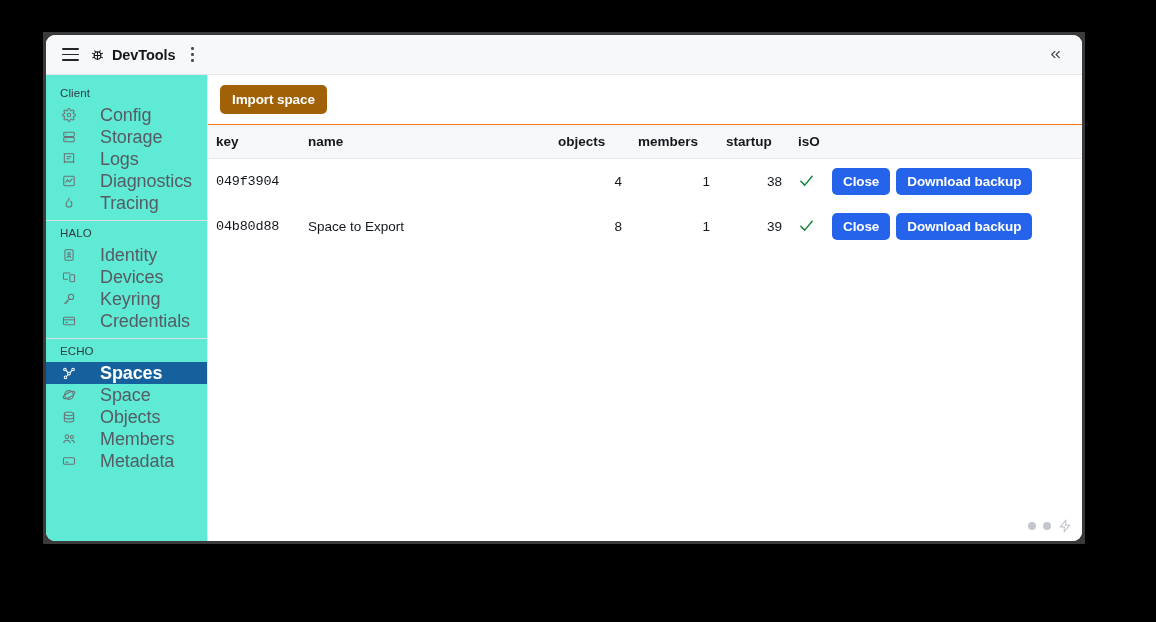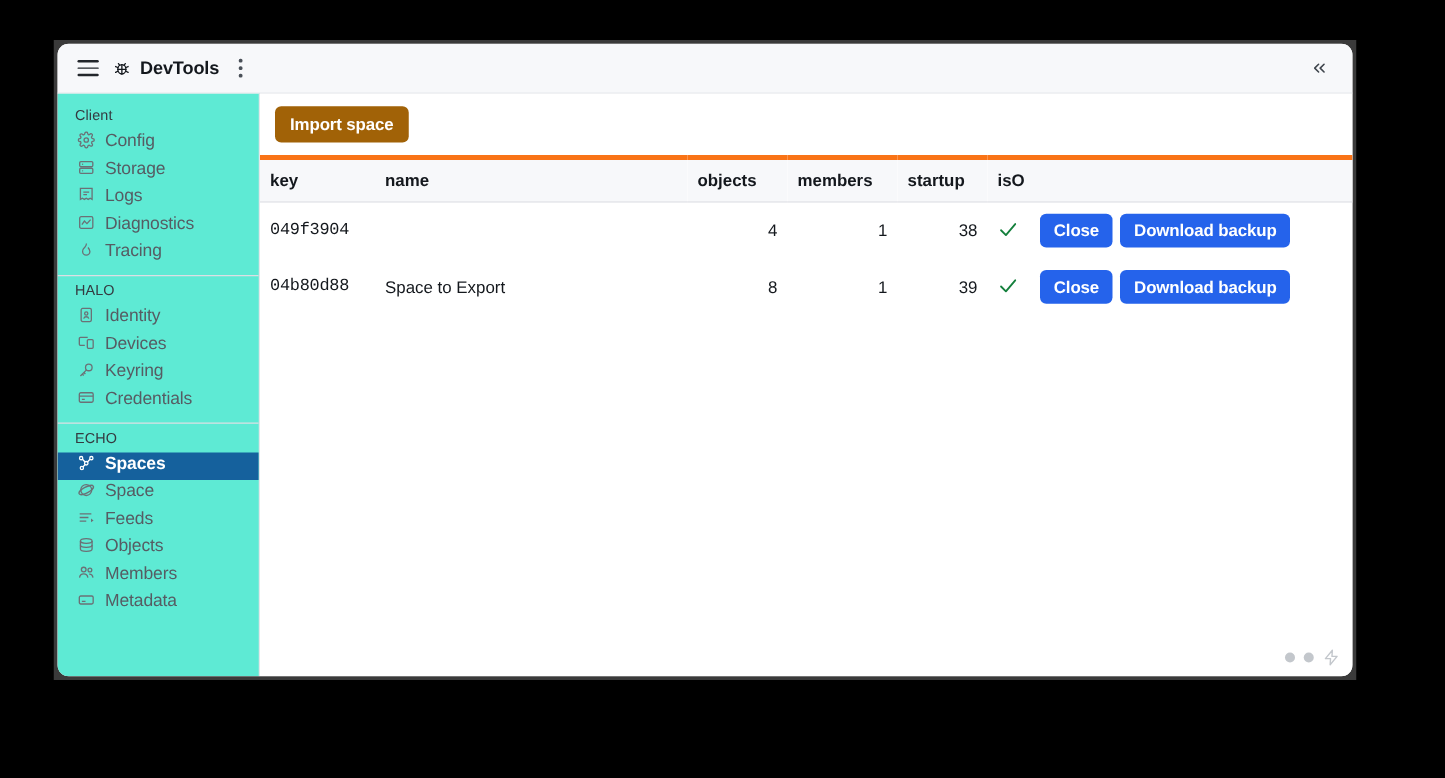"Config" .nav-item { align-items: none -> center; font-size: 14px -> 18px; gap: 8px -> 24px }
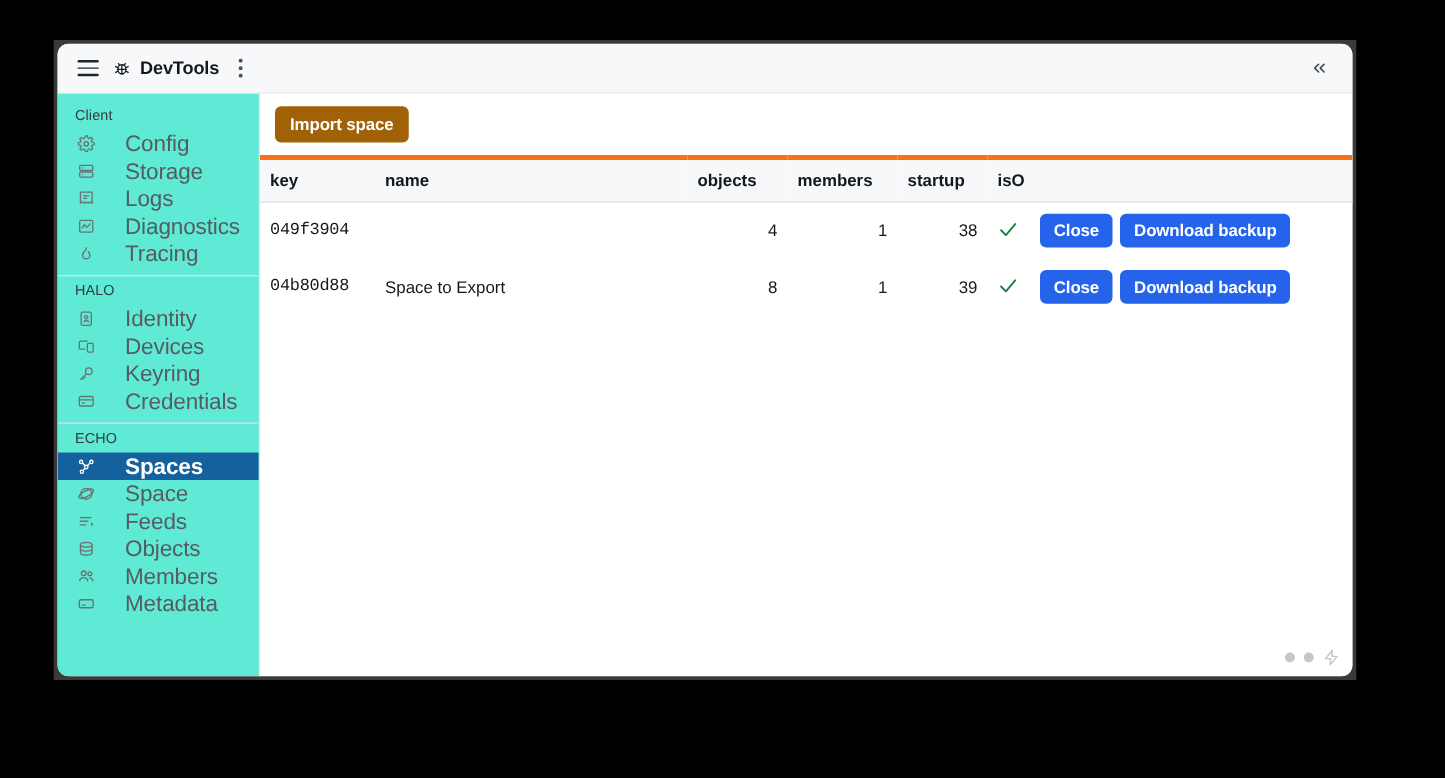"key" table.spaces thead th { border-top: 4px solid #f97316 -> 1px solid #f97316 }
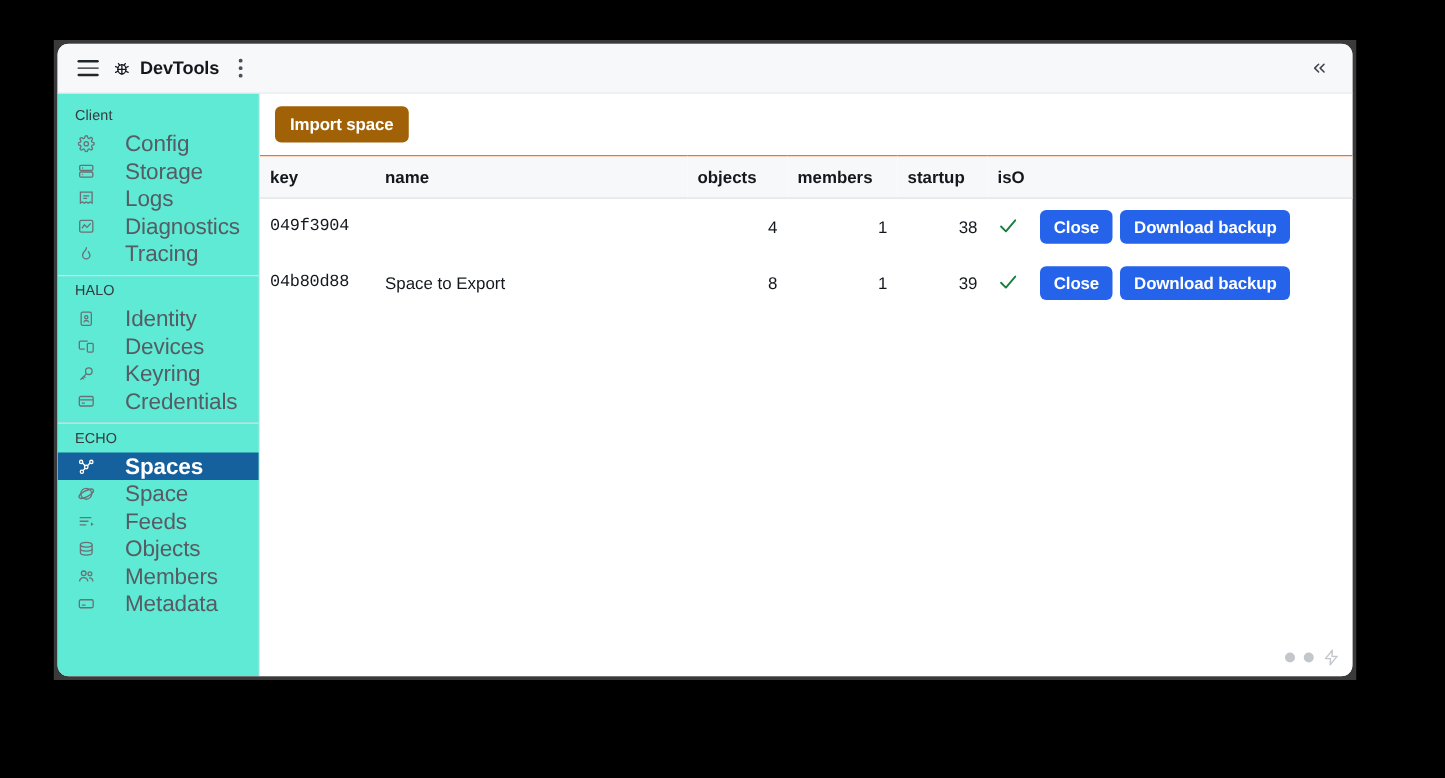"Feeds" div.nav-item { html: <div> <span> <svg> <path></path> <path></path> </svg> </span> <span>Feeds</span> </div> -> none }
